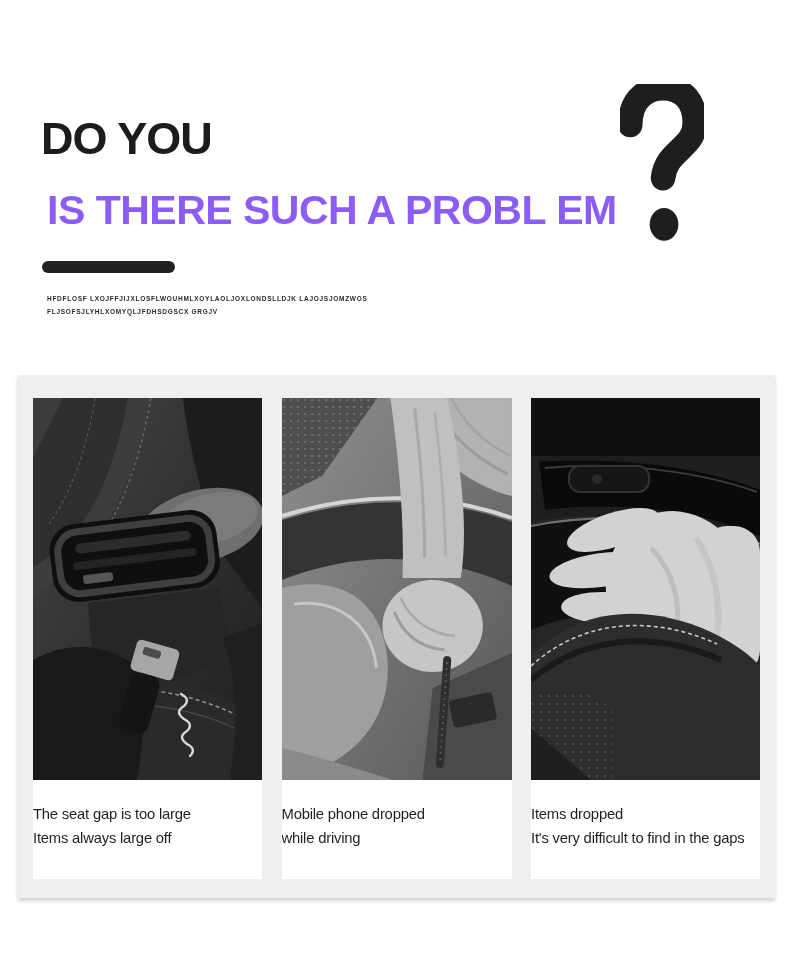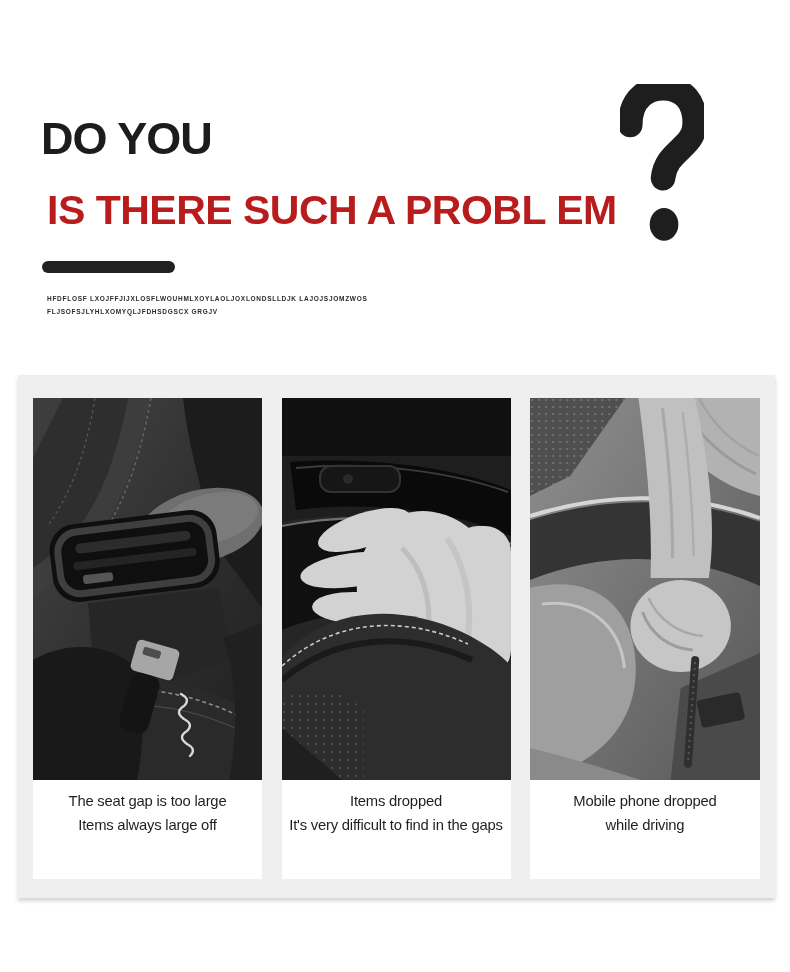"IS THERE SUCH A PROBL" .t2 { color: #b91c1c -> #8b5cf6 }
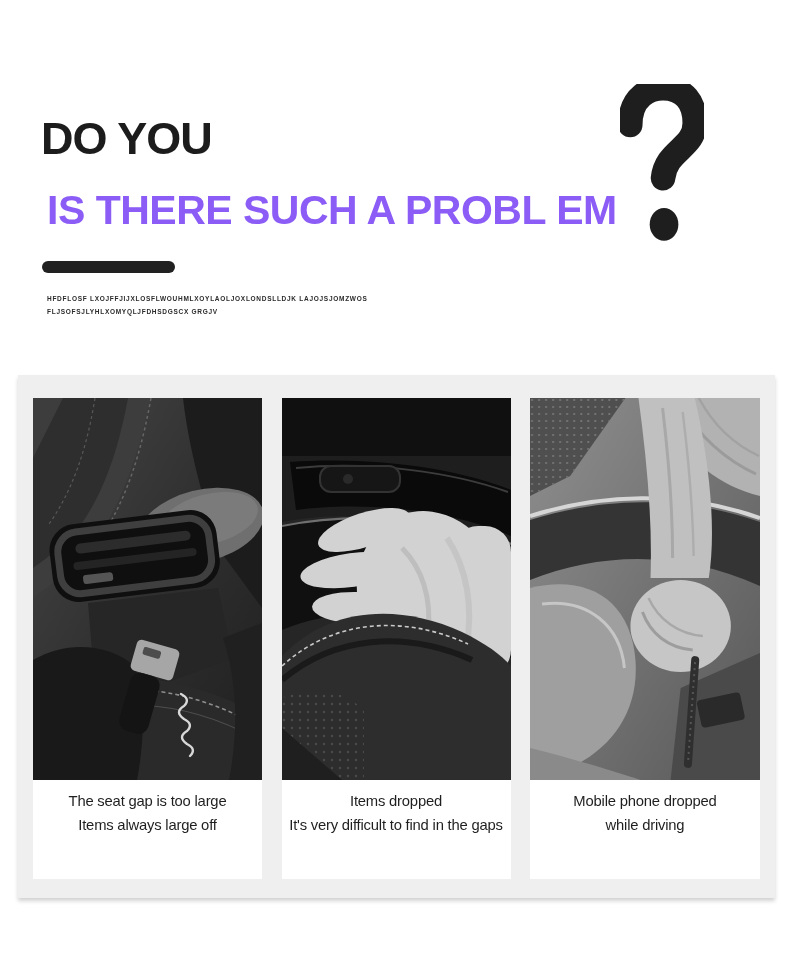"The seat gap is too" .caption { padding-top: 10px -> 23px; text-align: center -> none }
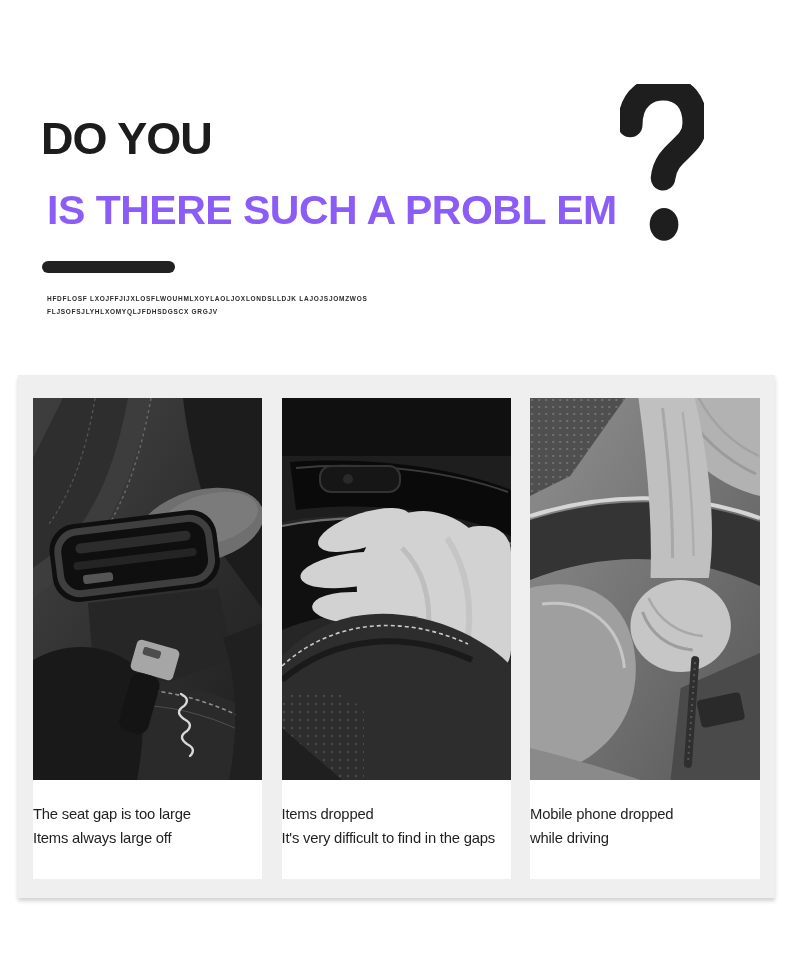"Items dropped" div.panel { order: before "Mobile phone dropped" -> after "Mobile phone dropped" }
